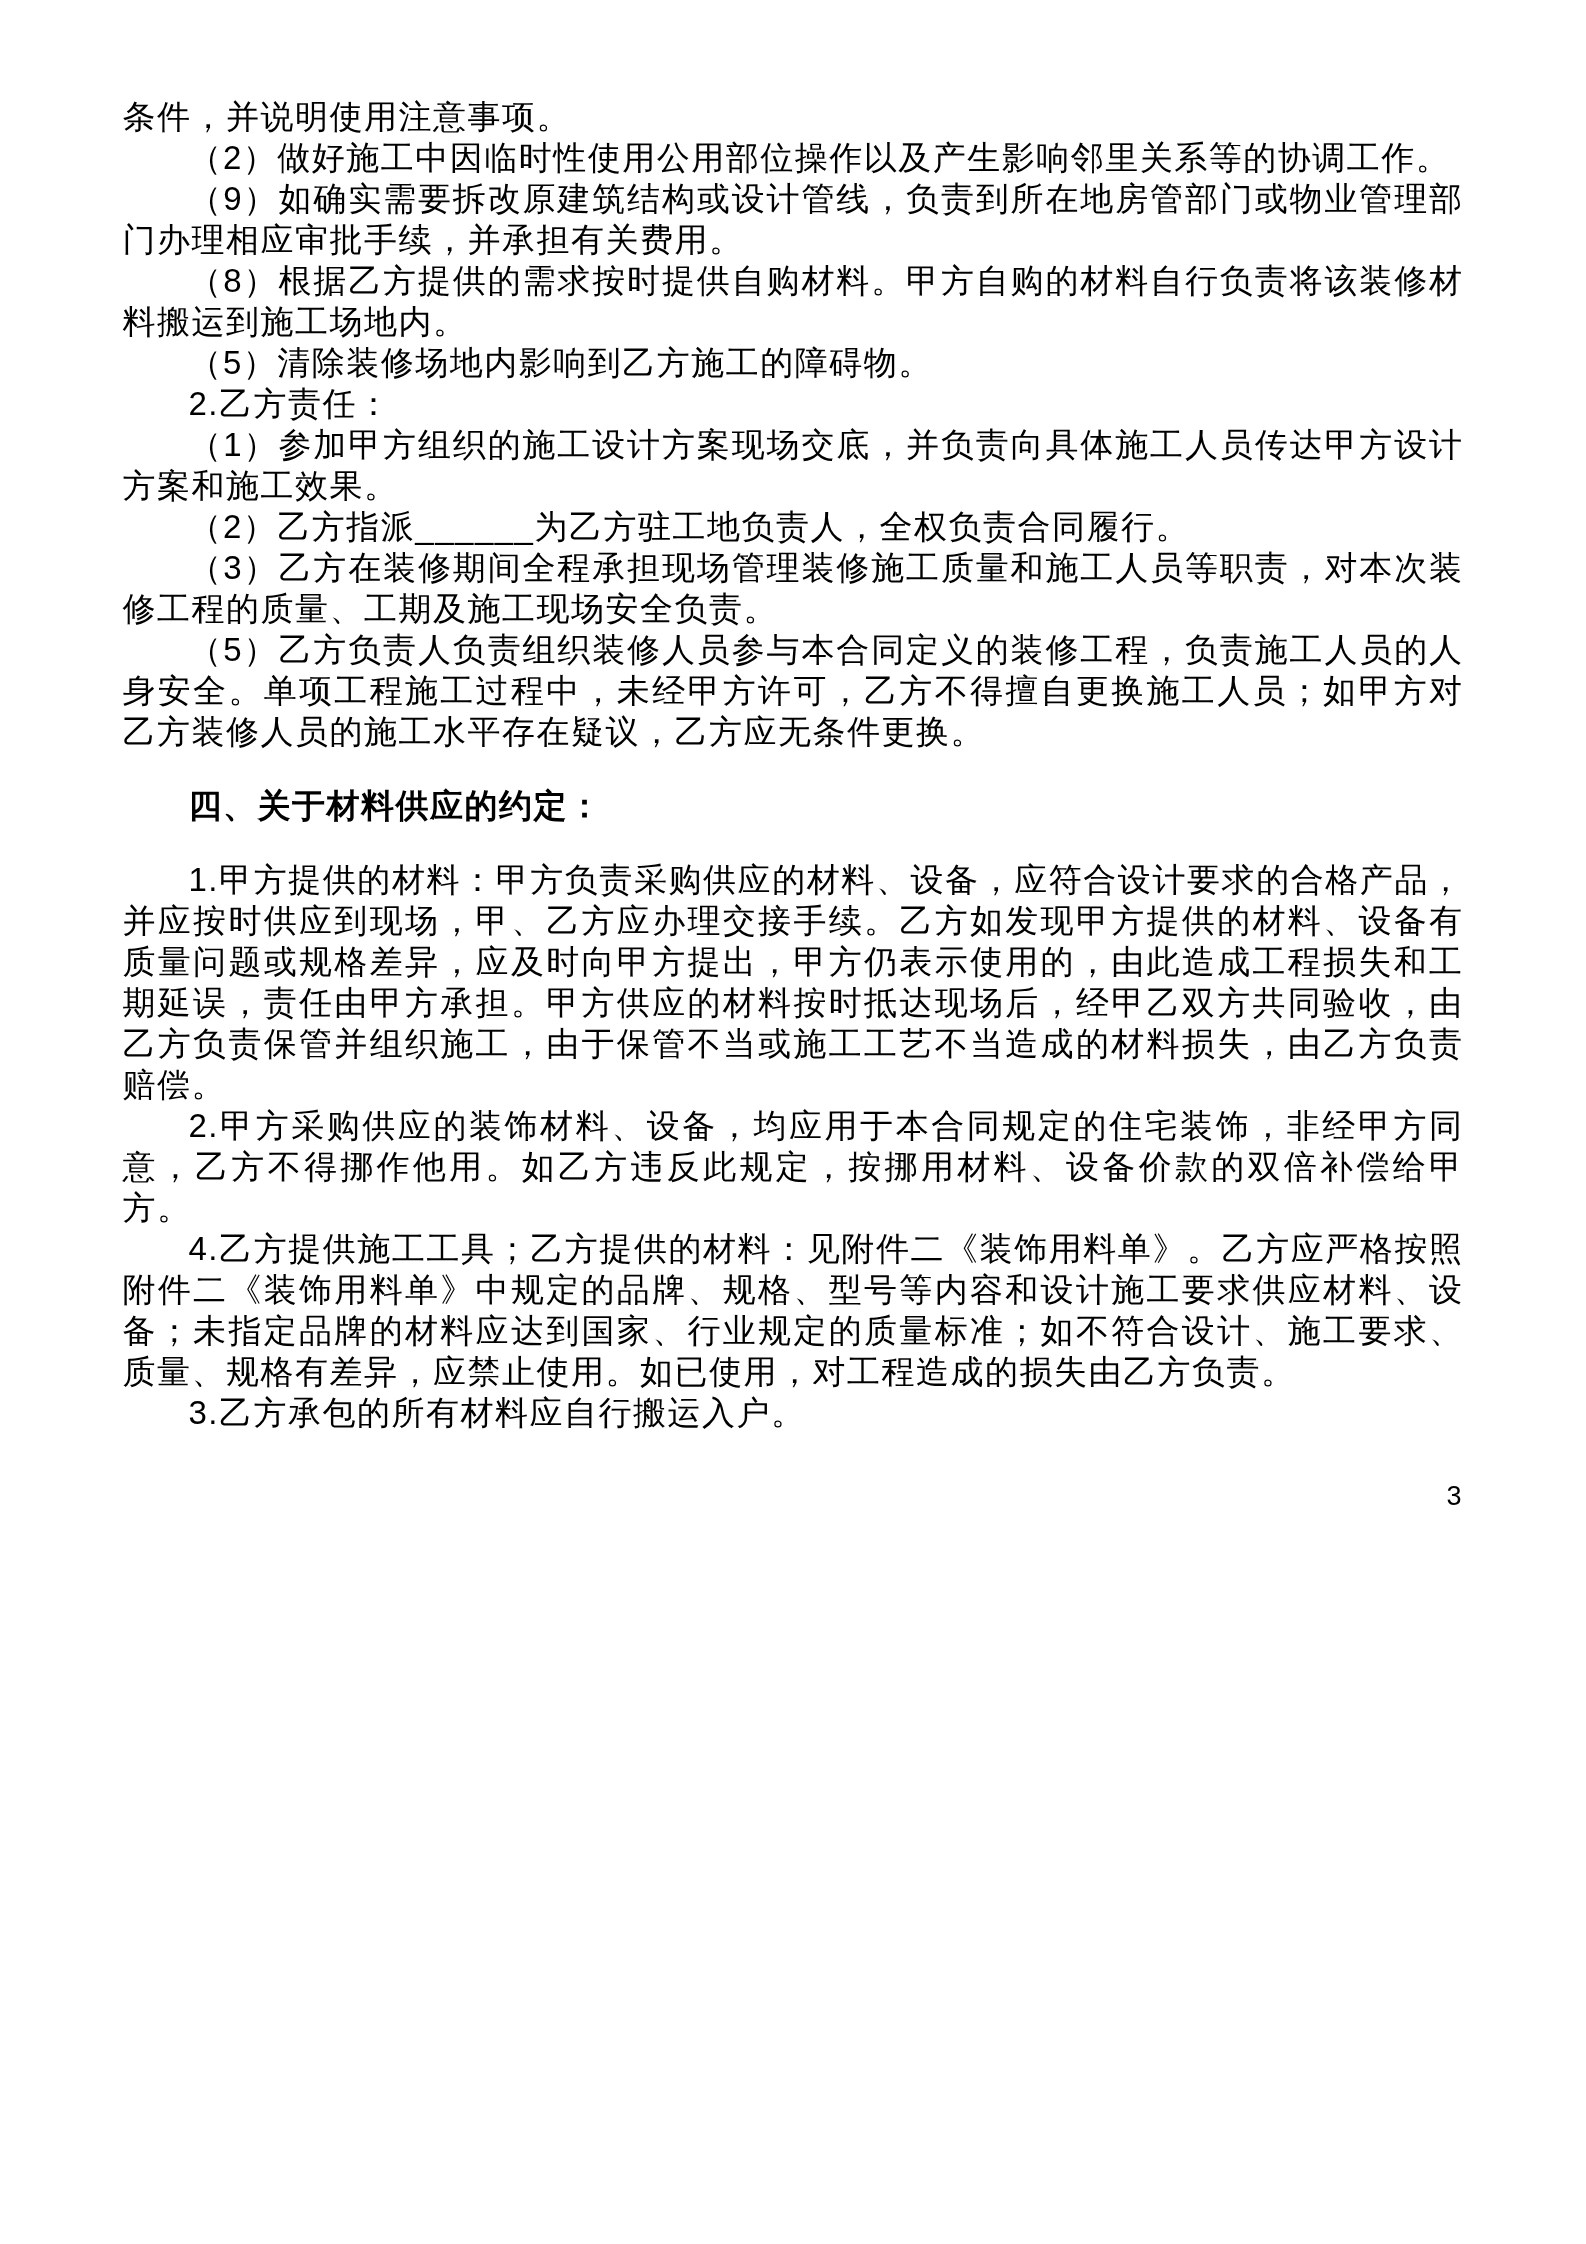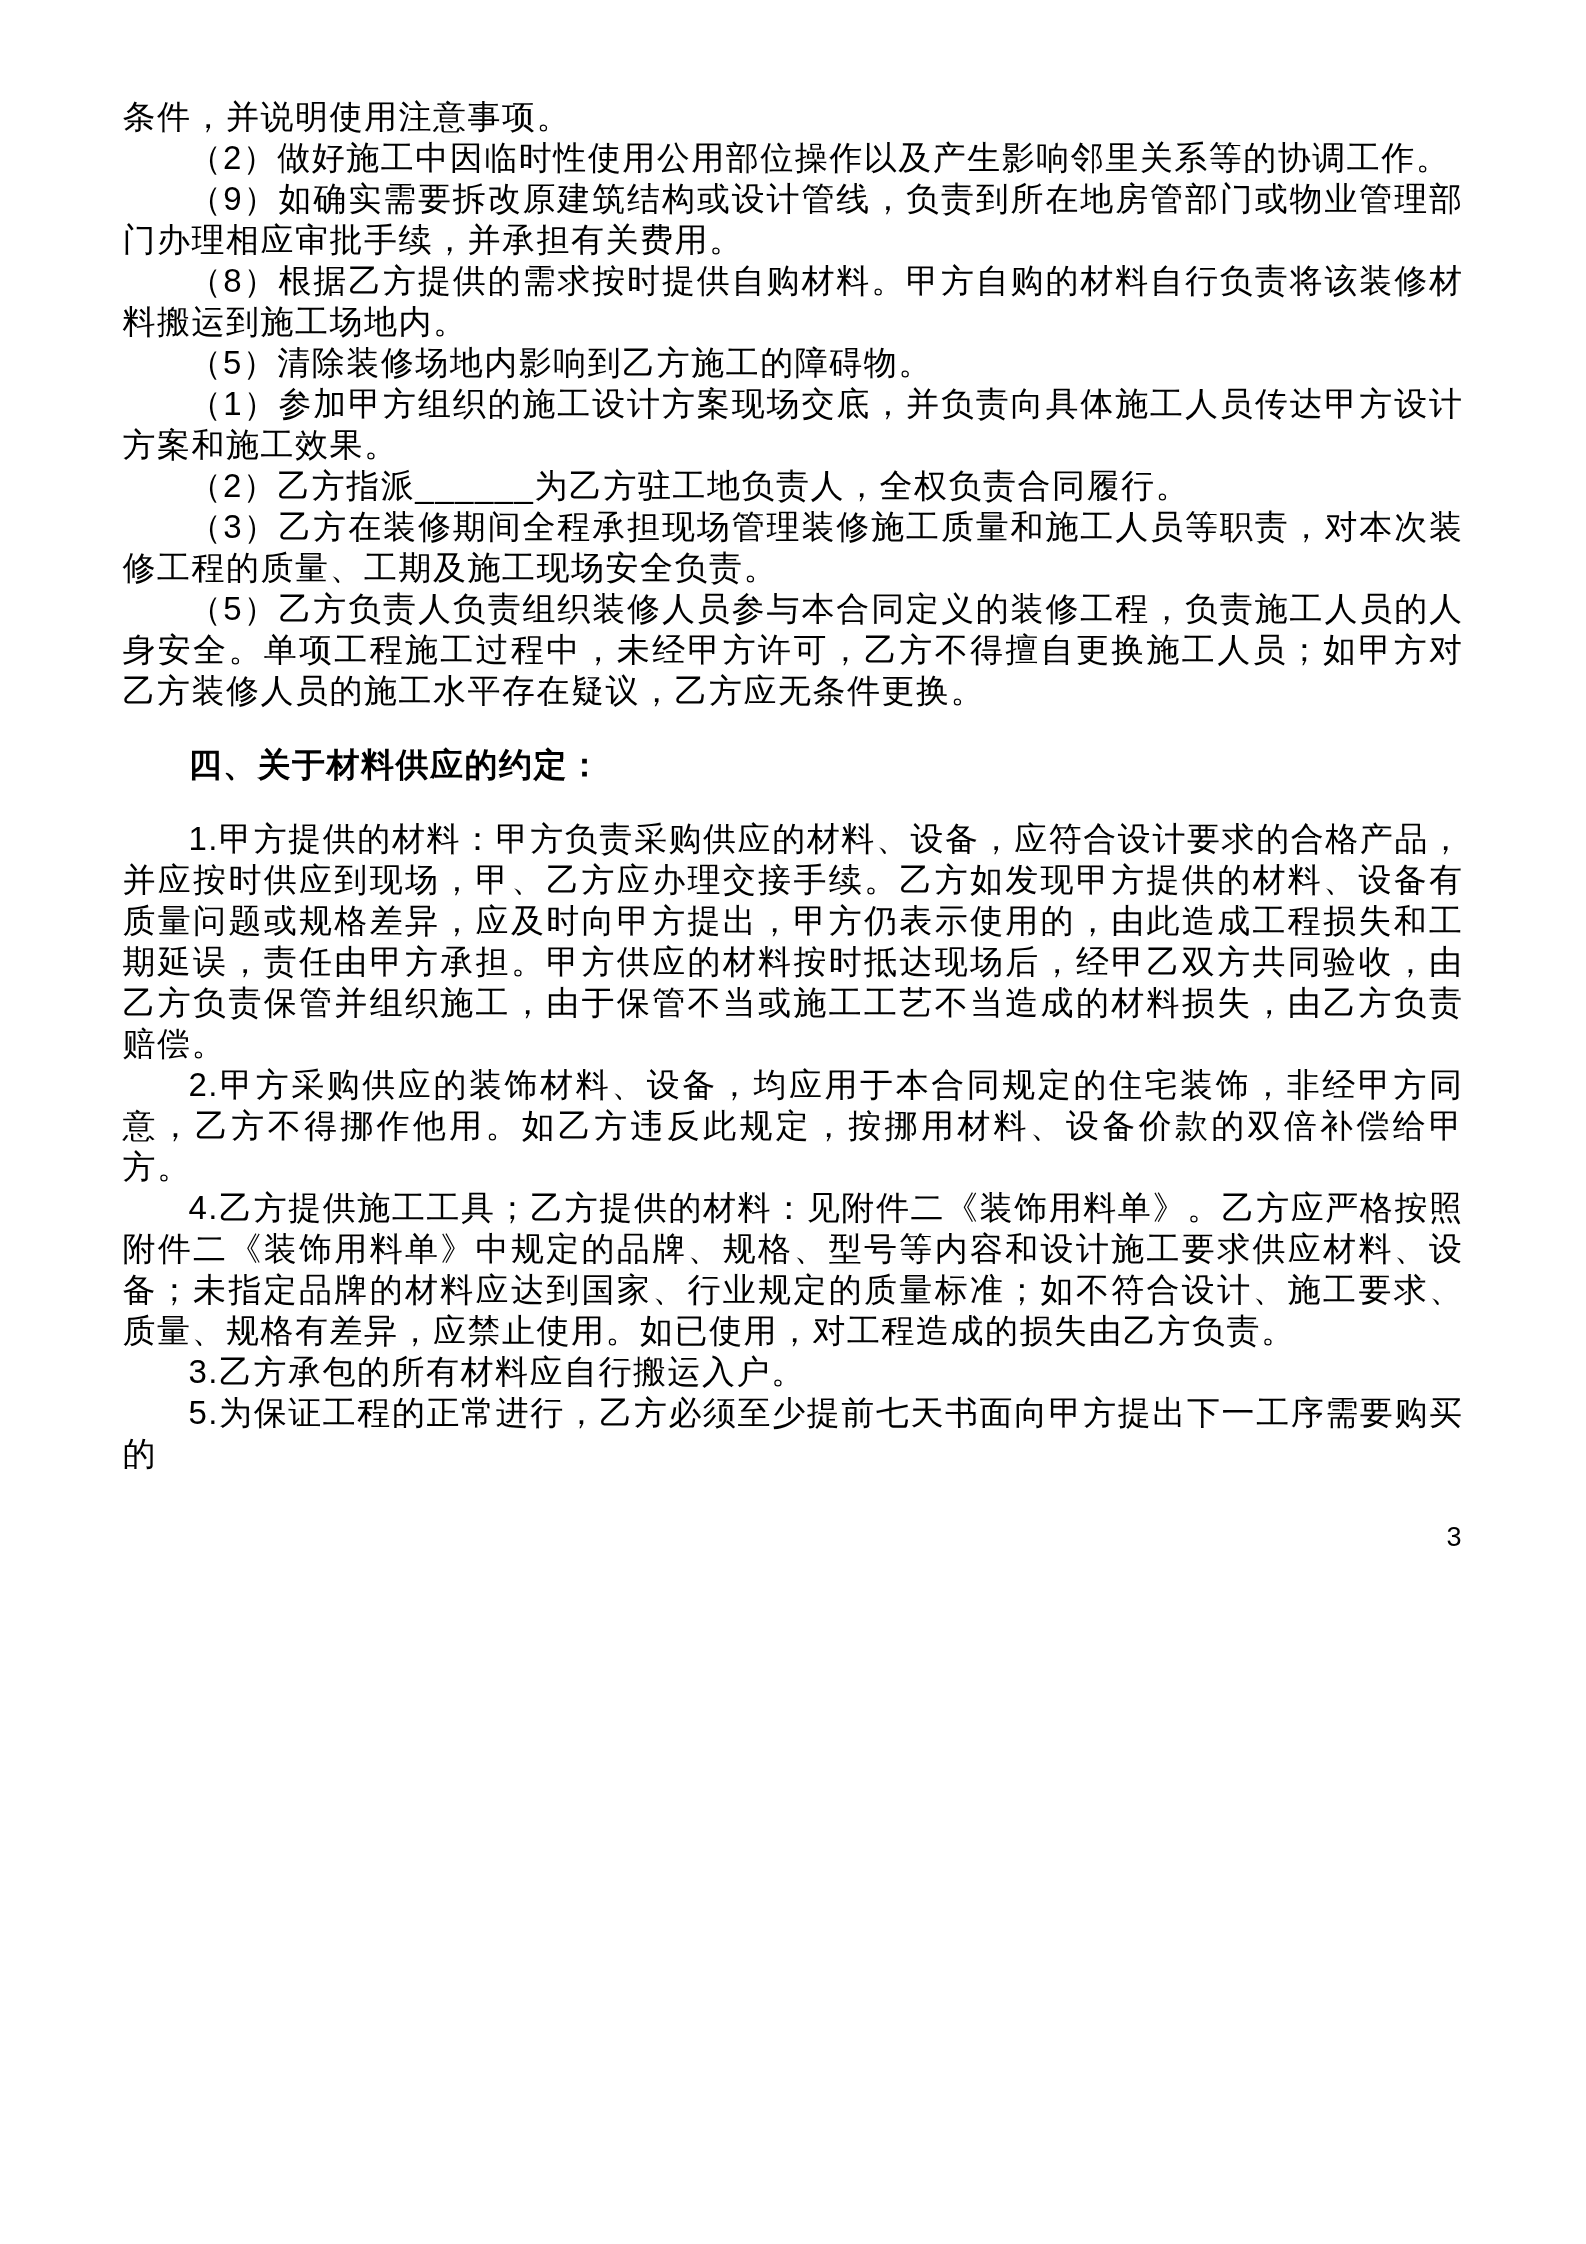"2.乙方责任：" p.para { html: none -> <p>2.乙方责任：</p> }
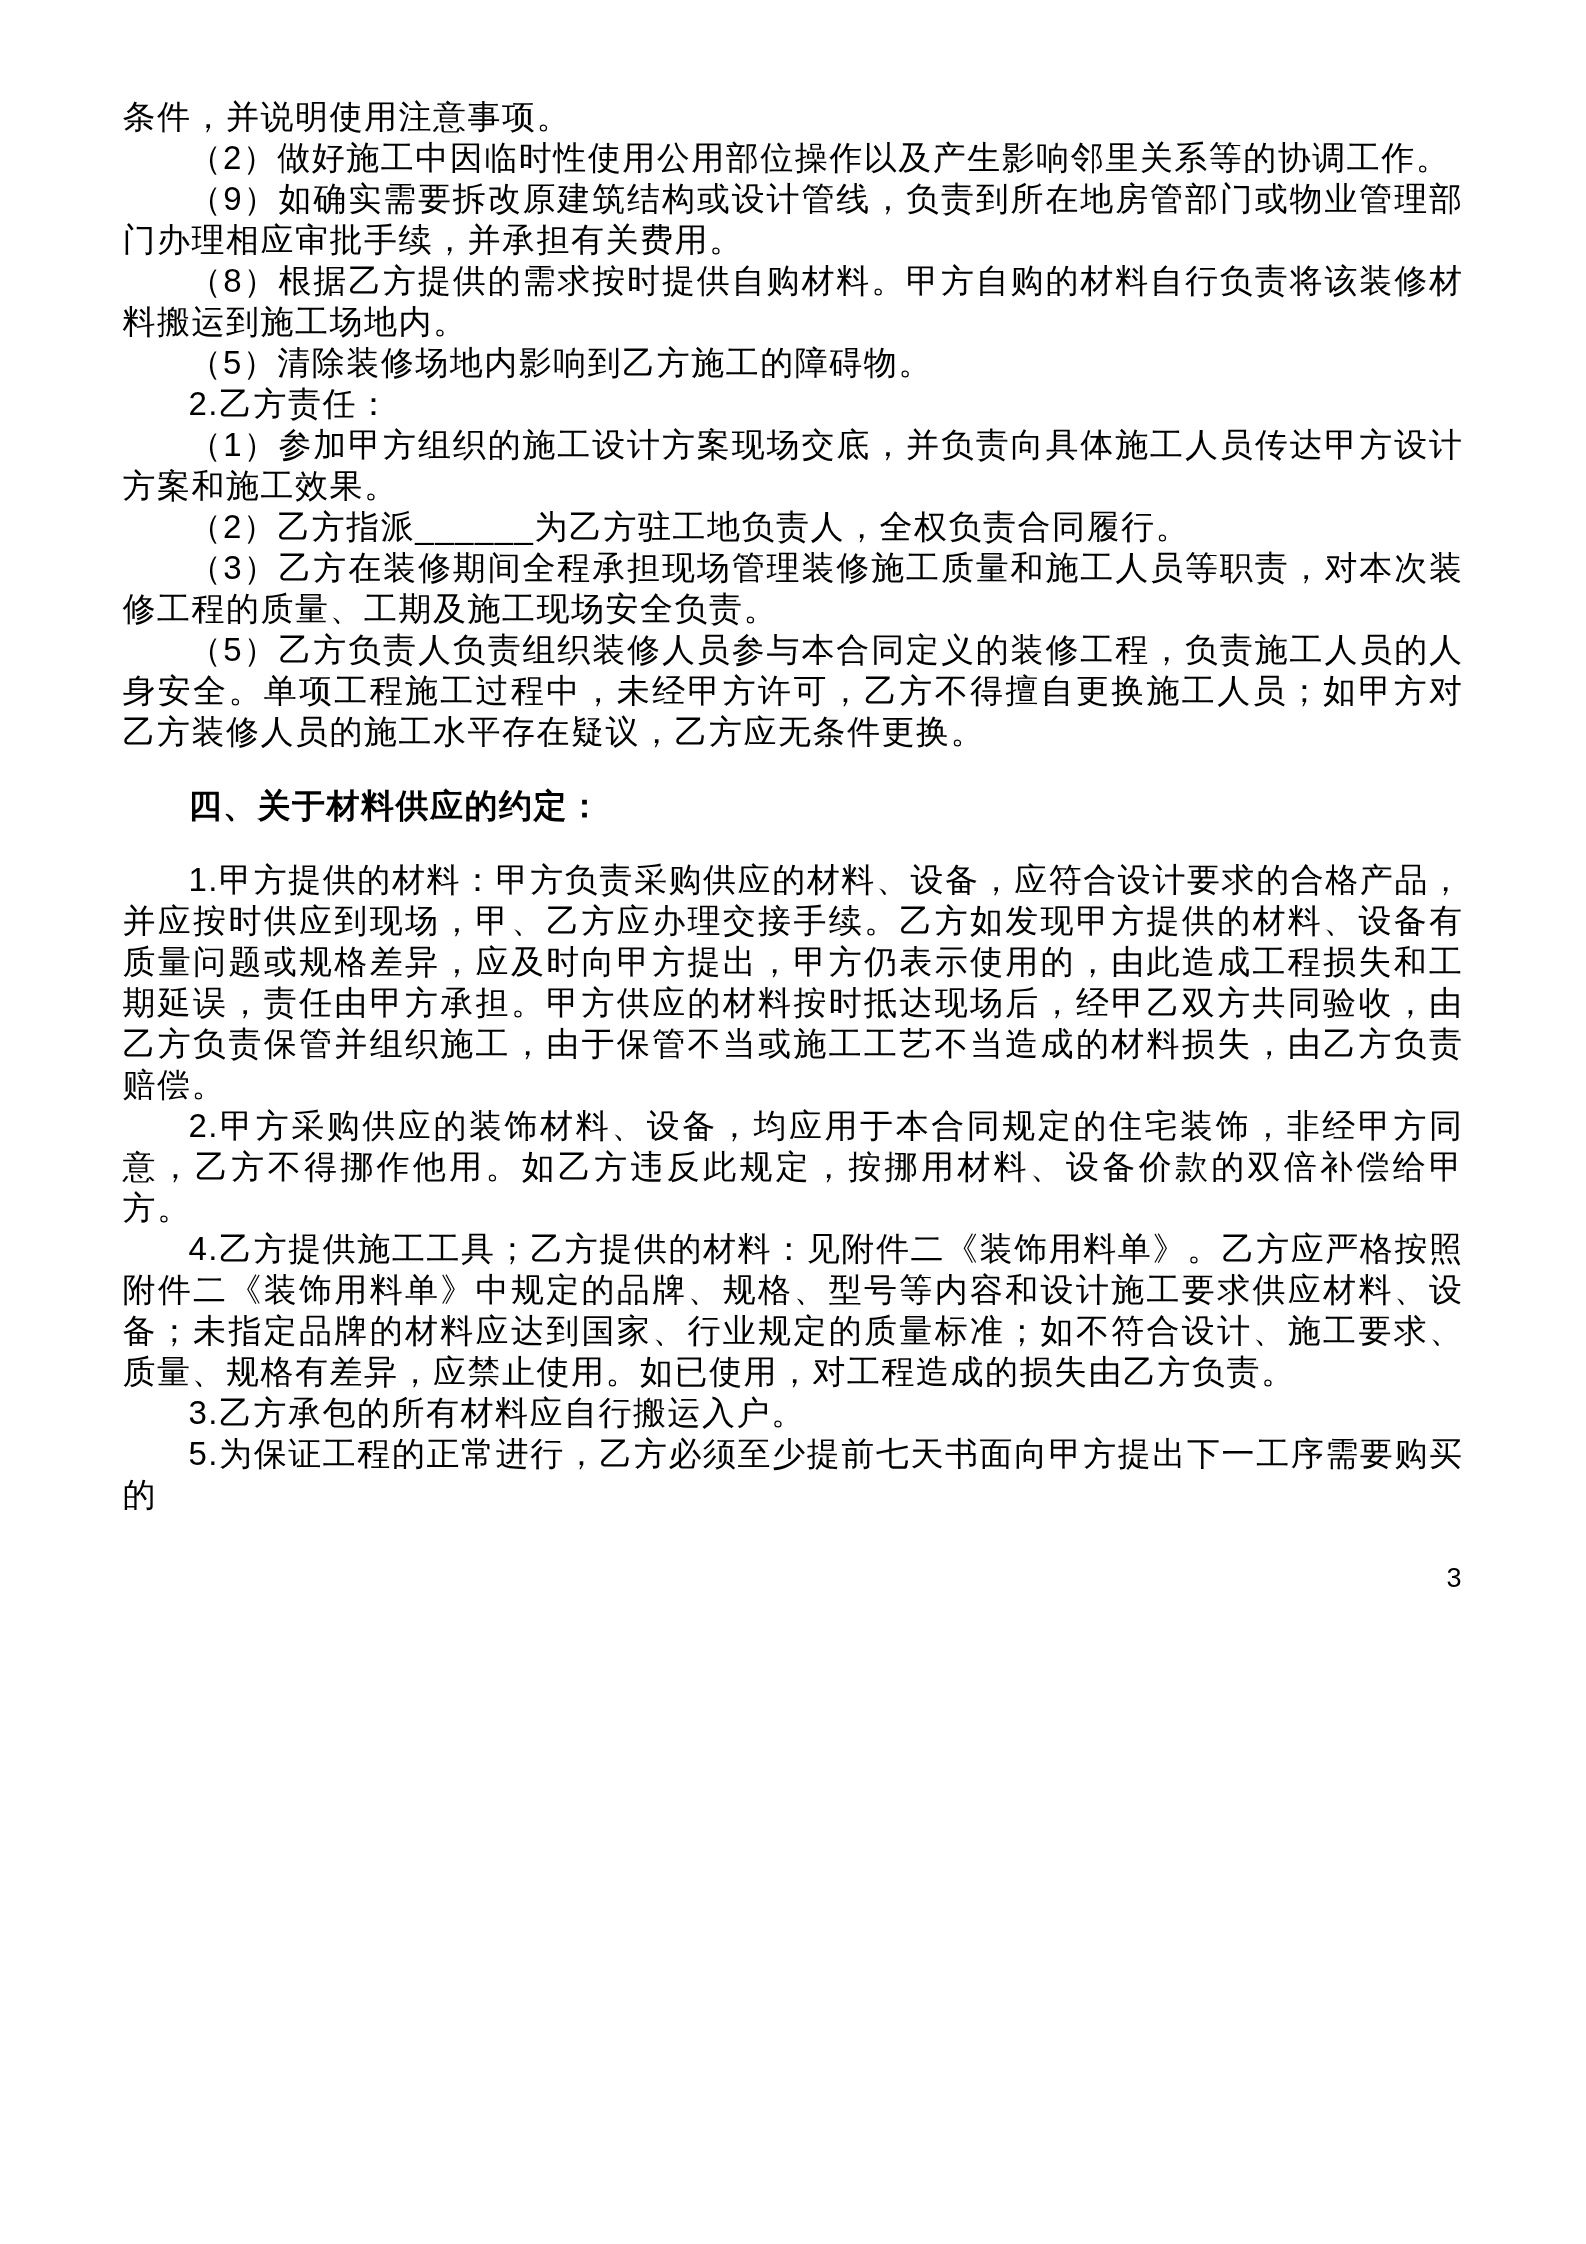"5.为保证工程的正常进行，乙方必须至少提前七天书面向甲方提出下一工序需要购买的" p.para { html: <p>5.为保证工程的正常进行，乙方必须至少提前七天书面向甲方提出下一工序需要购买的</p> -> none }
